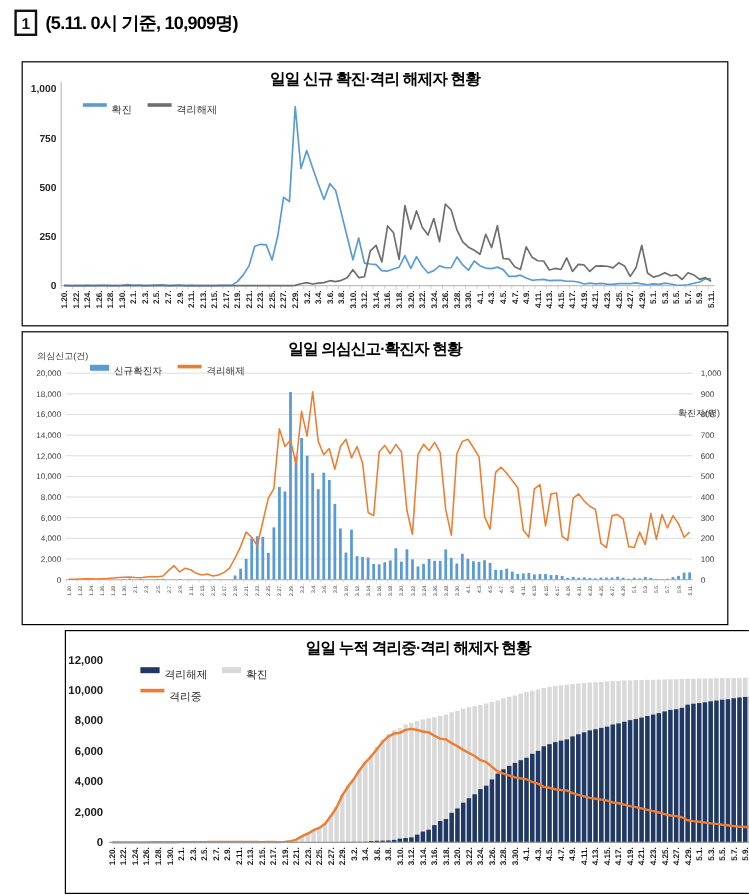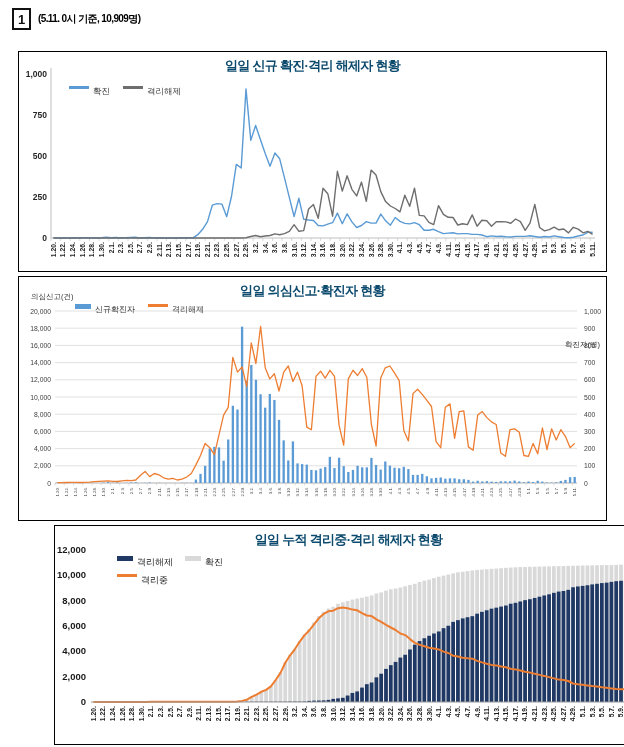"(5.11. 0시 기준, 10,909명)" .h-note { font-size: 10px -> 15px }
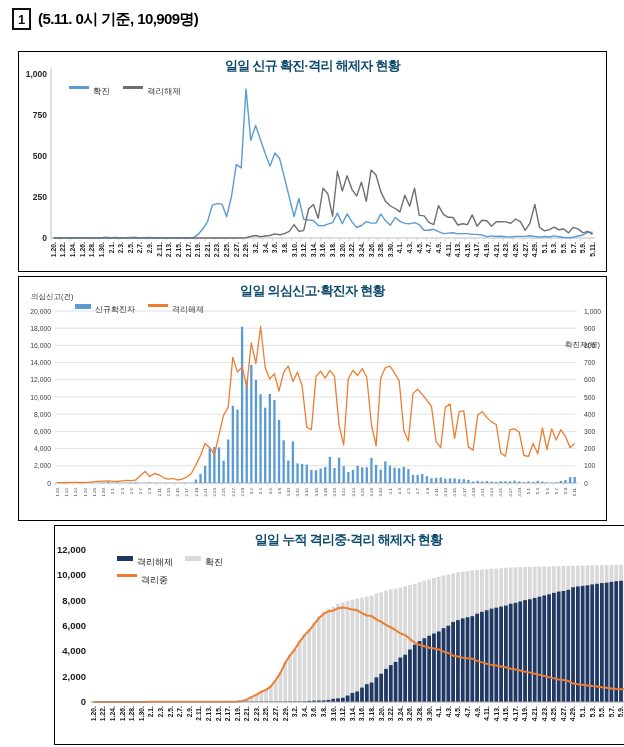"일일 신규 확진·격리 해제자 현황" .c-title { color: #0c4a6e -> #000000 }
